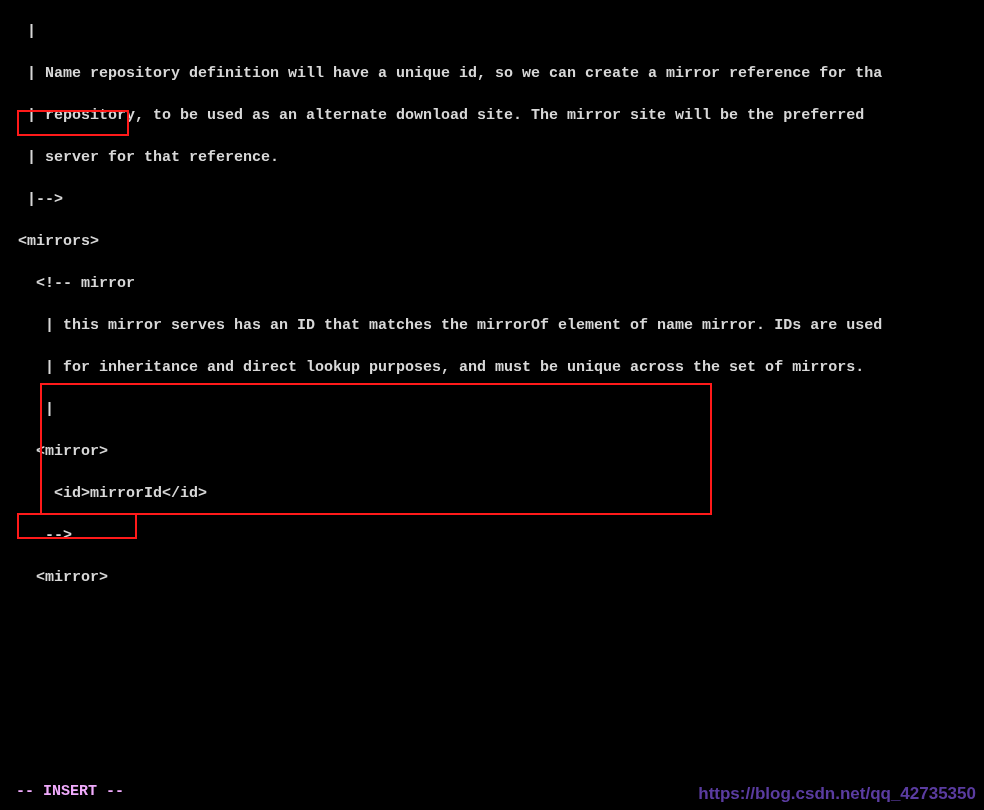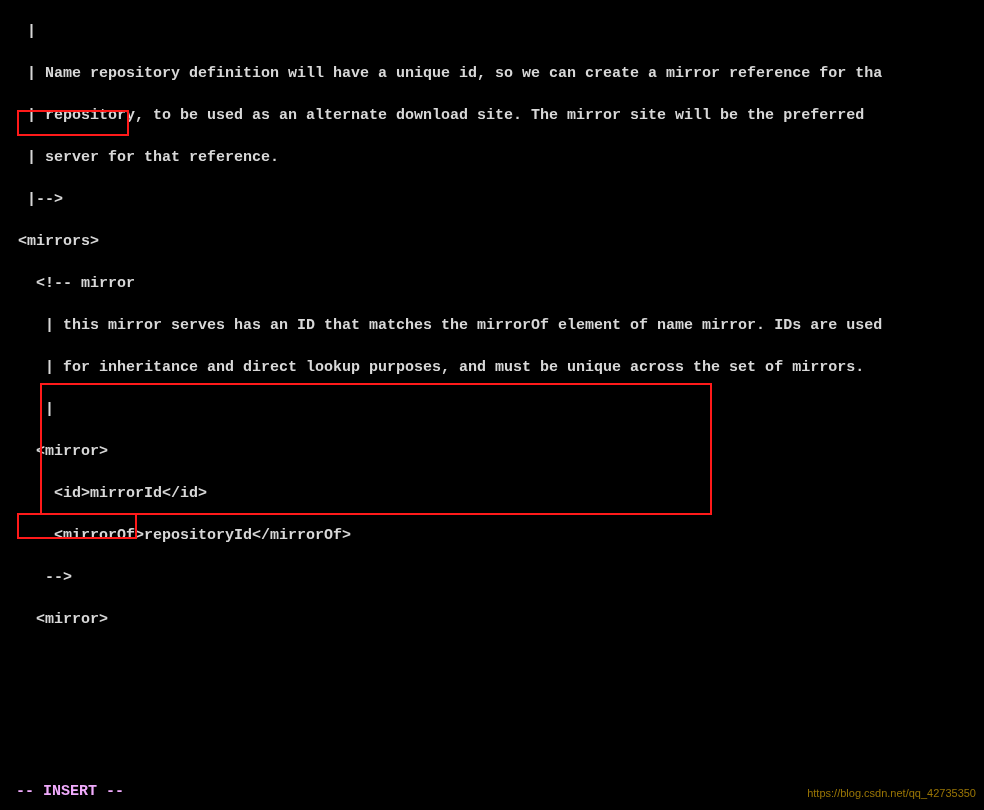"<mirrorOf>repositoryId</mirrorOf>" span.line { html: <span> &lt;mirrorOf&gt;repositoryId&lt;/mirrorOf&gt;</span> -> none }
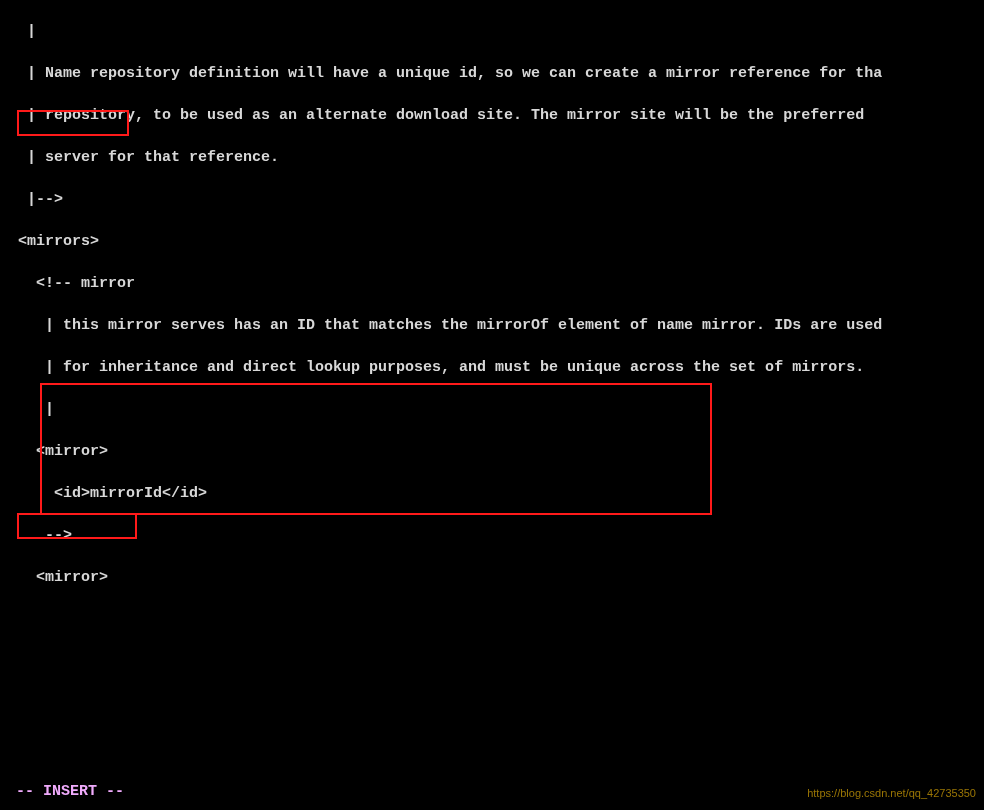"https://blog.csdn.net/qq_42735350" .watermark { color: #eab308 -> #8b5cf6; font-size: 11px -> 17px; font-weight: normal -> bold }
